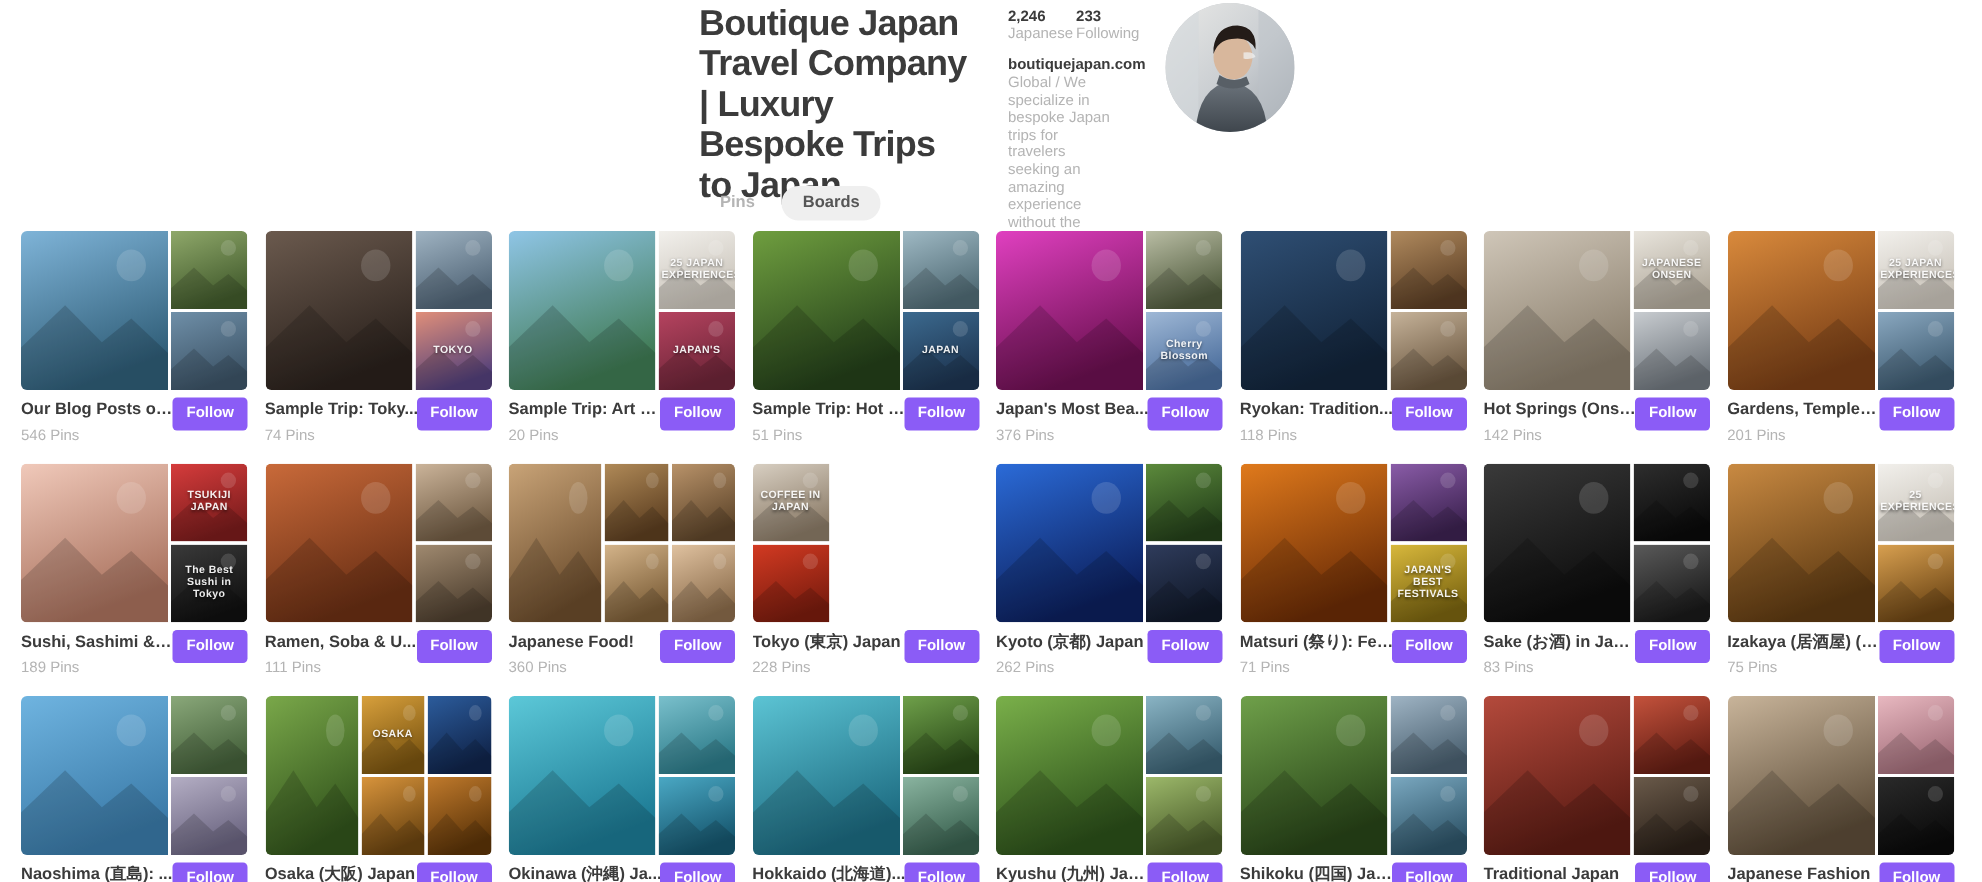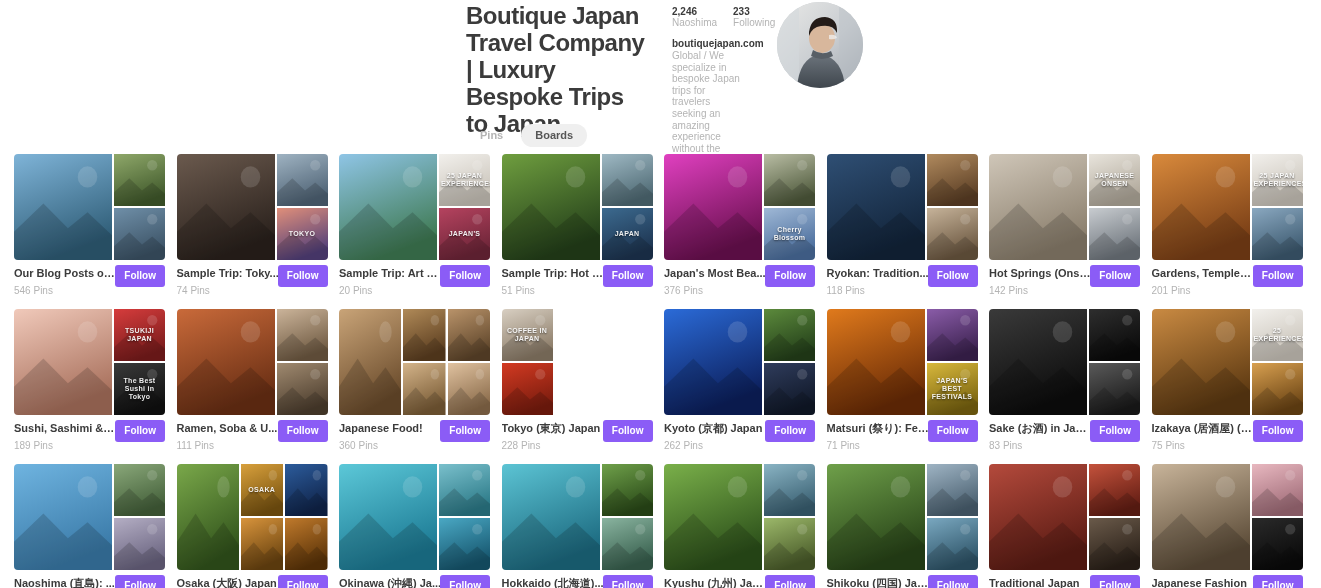"2,246" .stats-row { gap: 16px -> 2px }
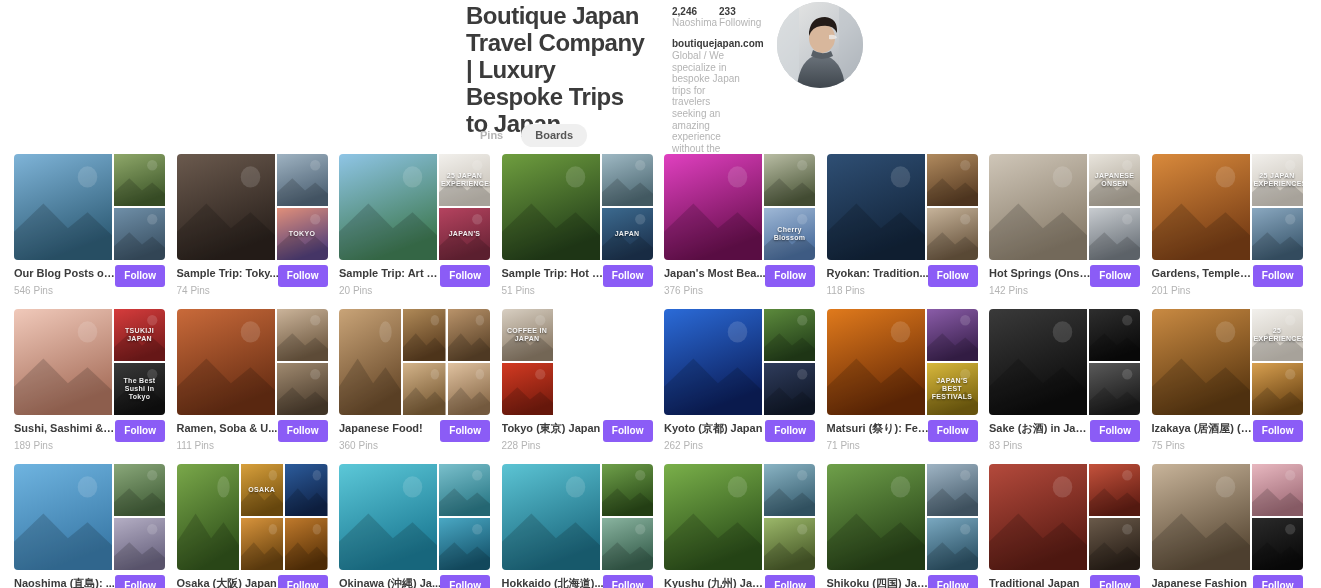"Naoshima" span.lbl { text: Naoshima -> Japanese }
